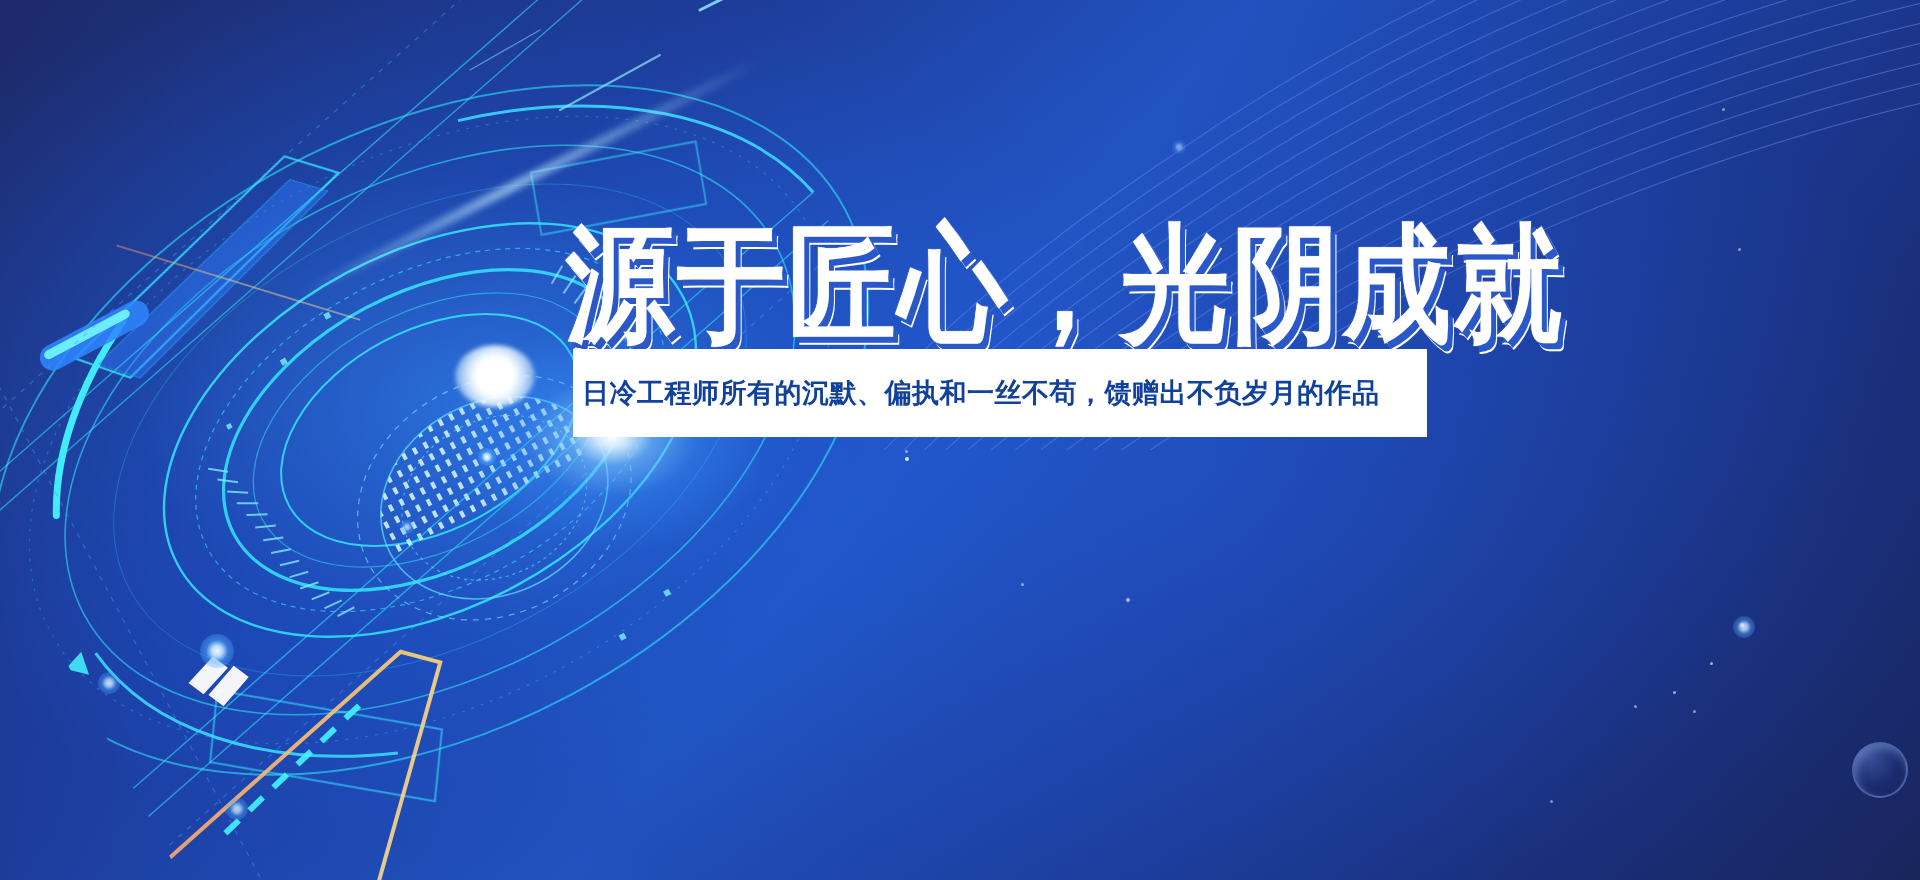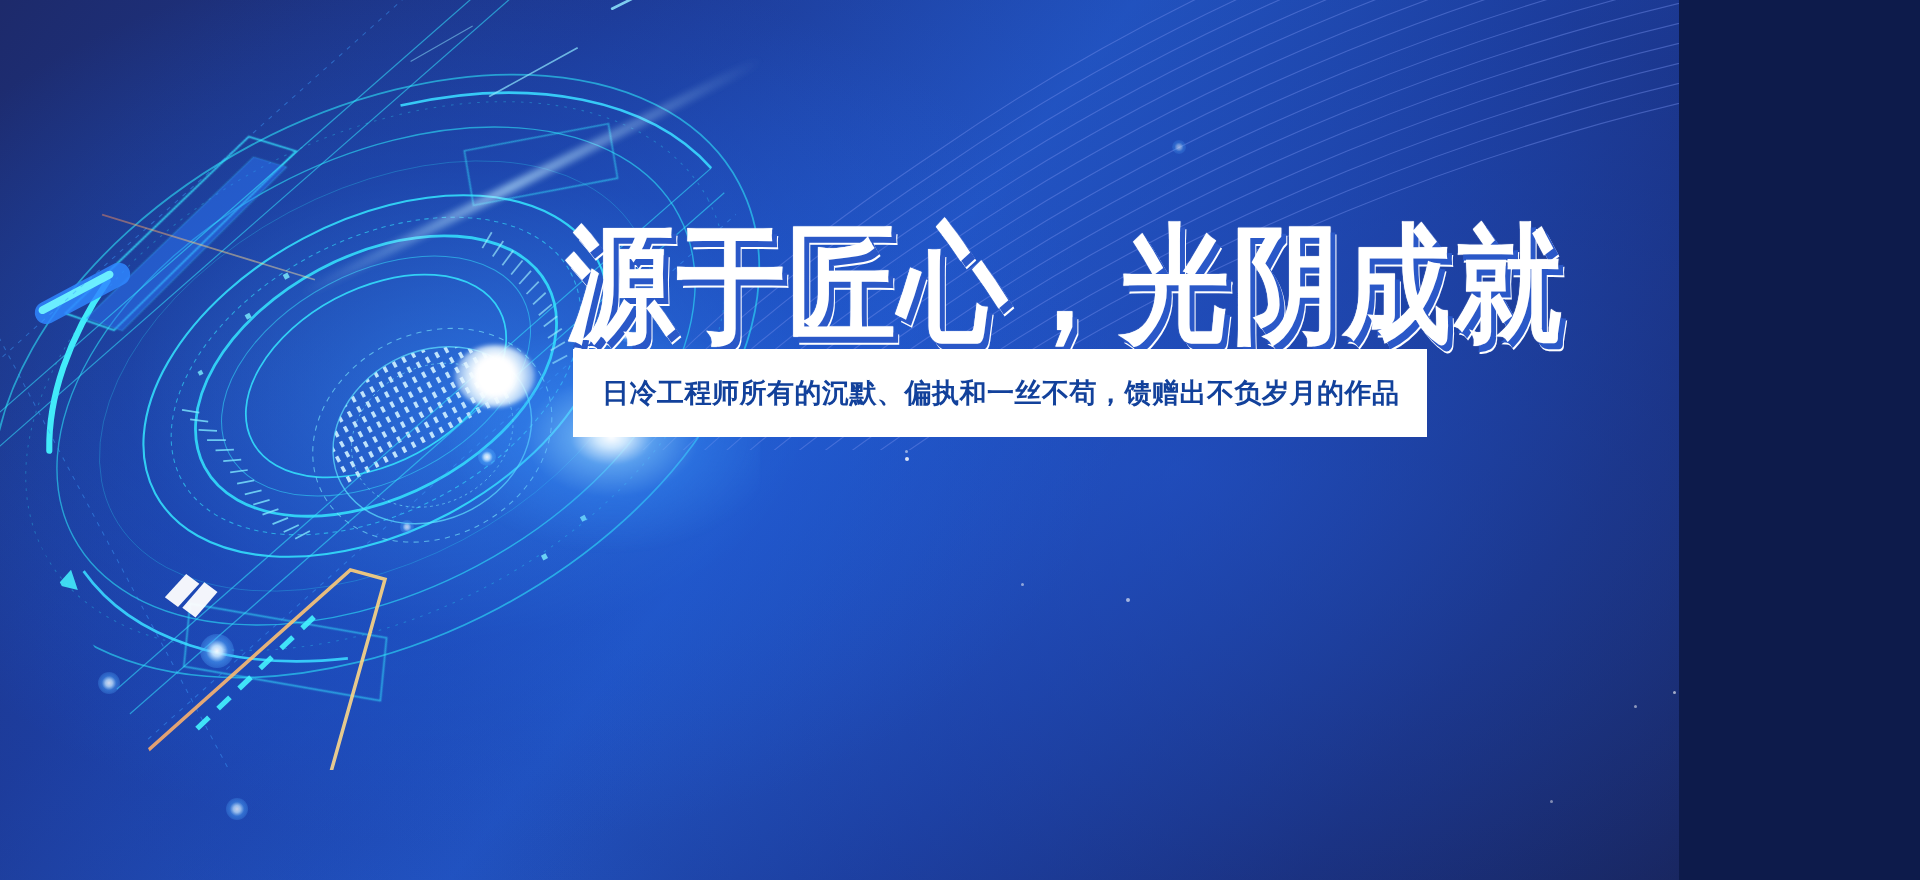"源于匠心，光阴成就" #stage { width: 1679px -> 1920px }
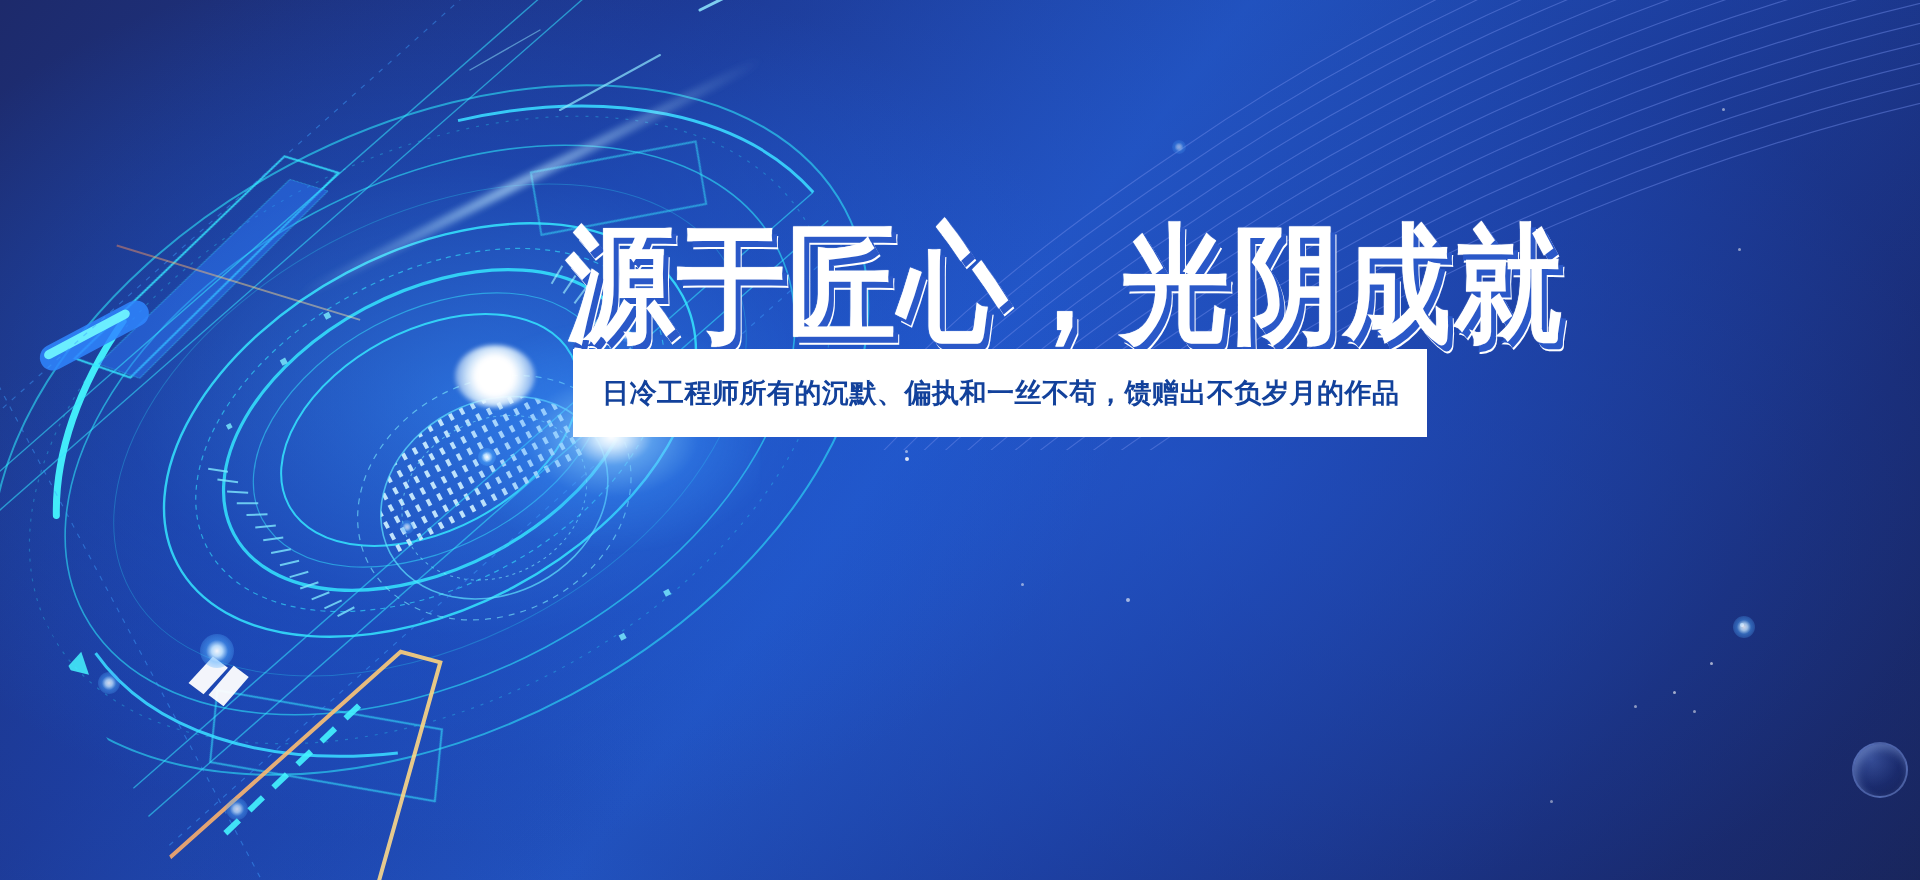"日冷工程师所有的沉默、偏执和一丝不苟，馈赠出不负岁月的作品" #banner-text { padding-left: 29px -> 9px }
